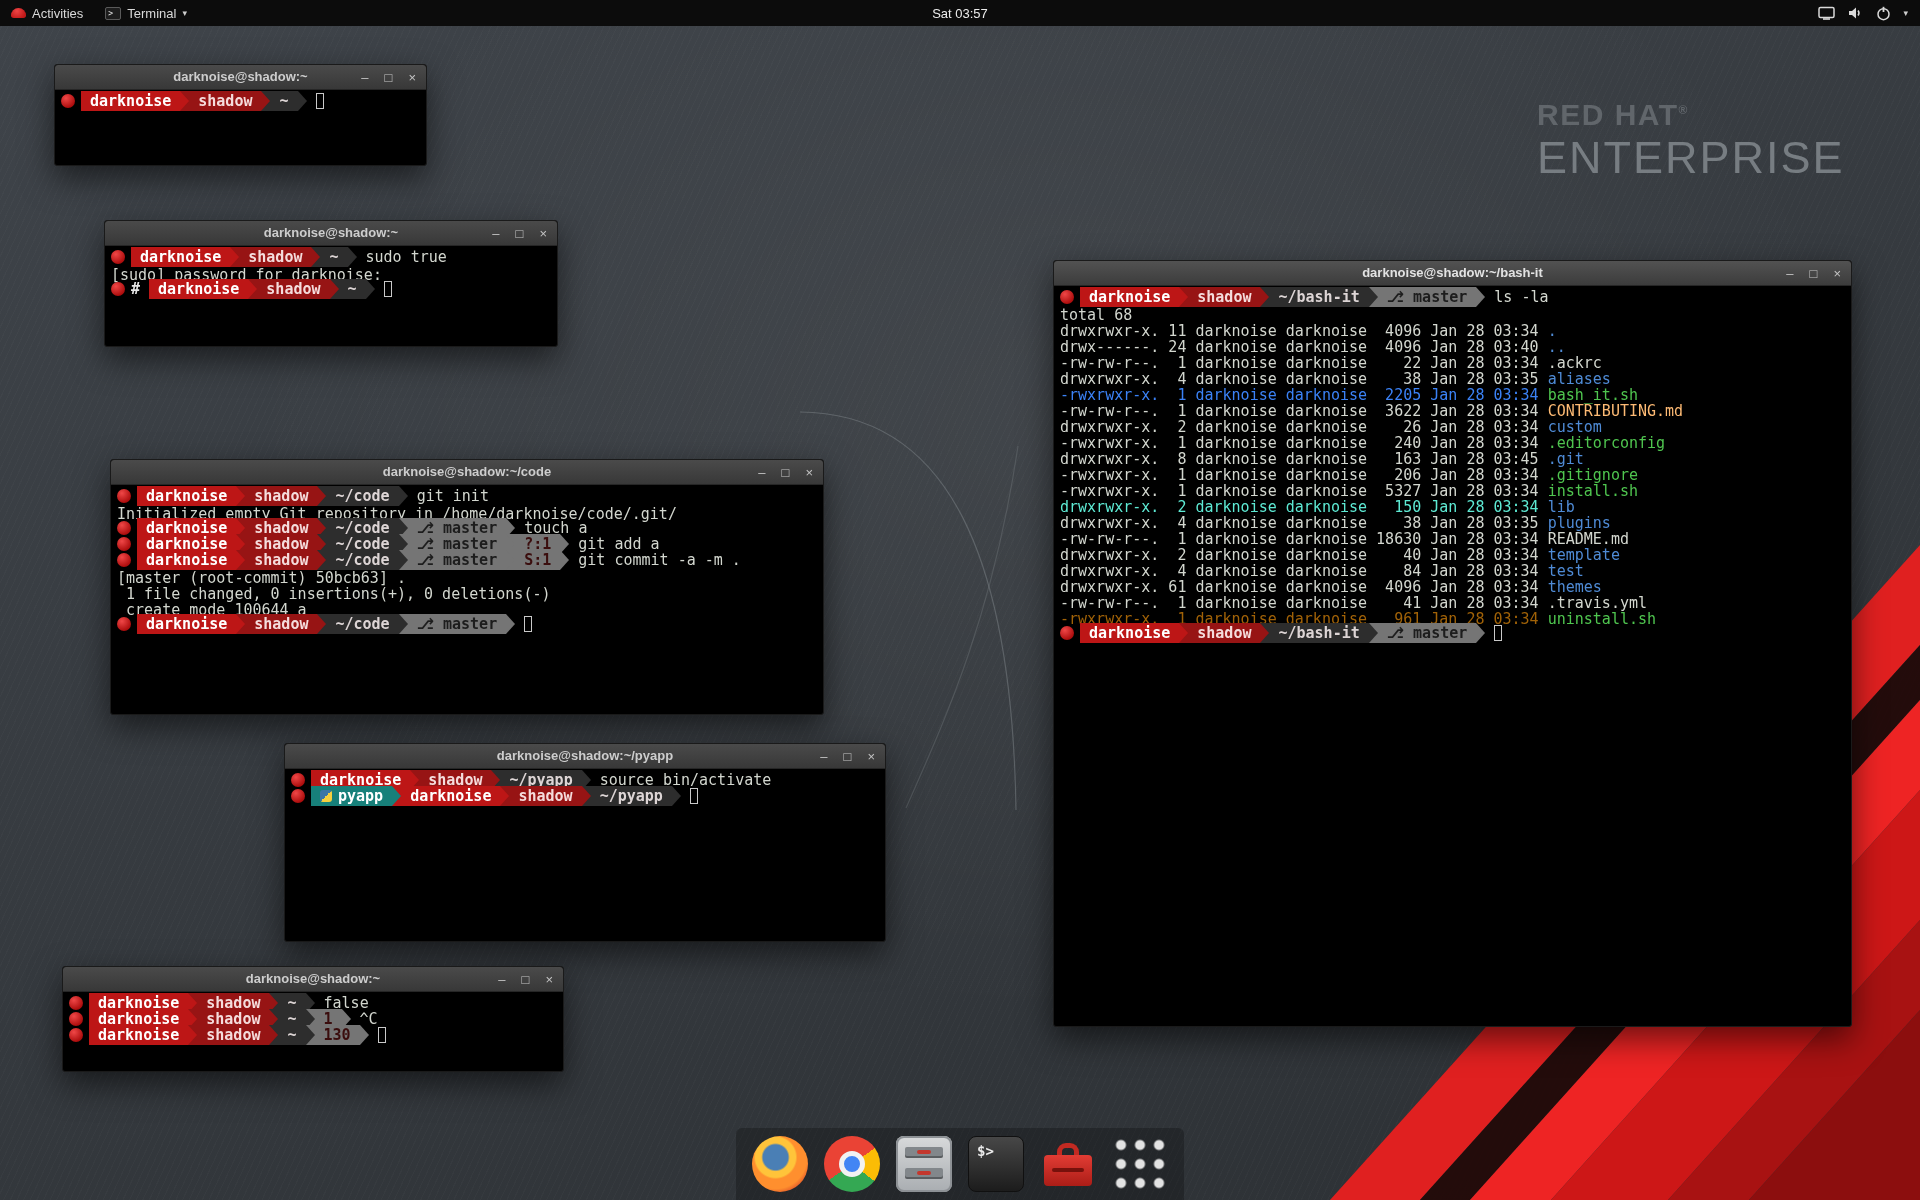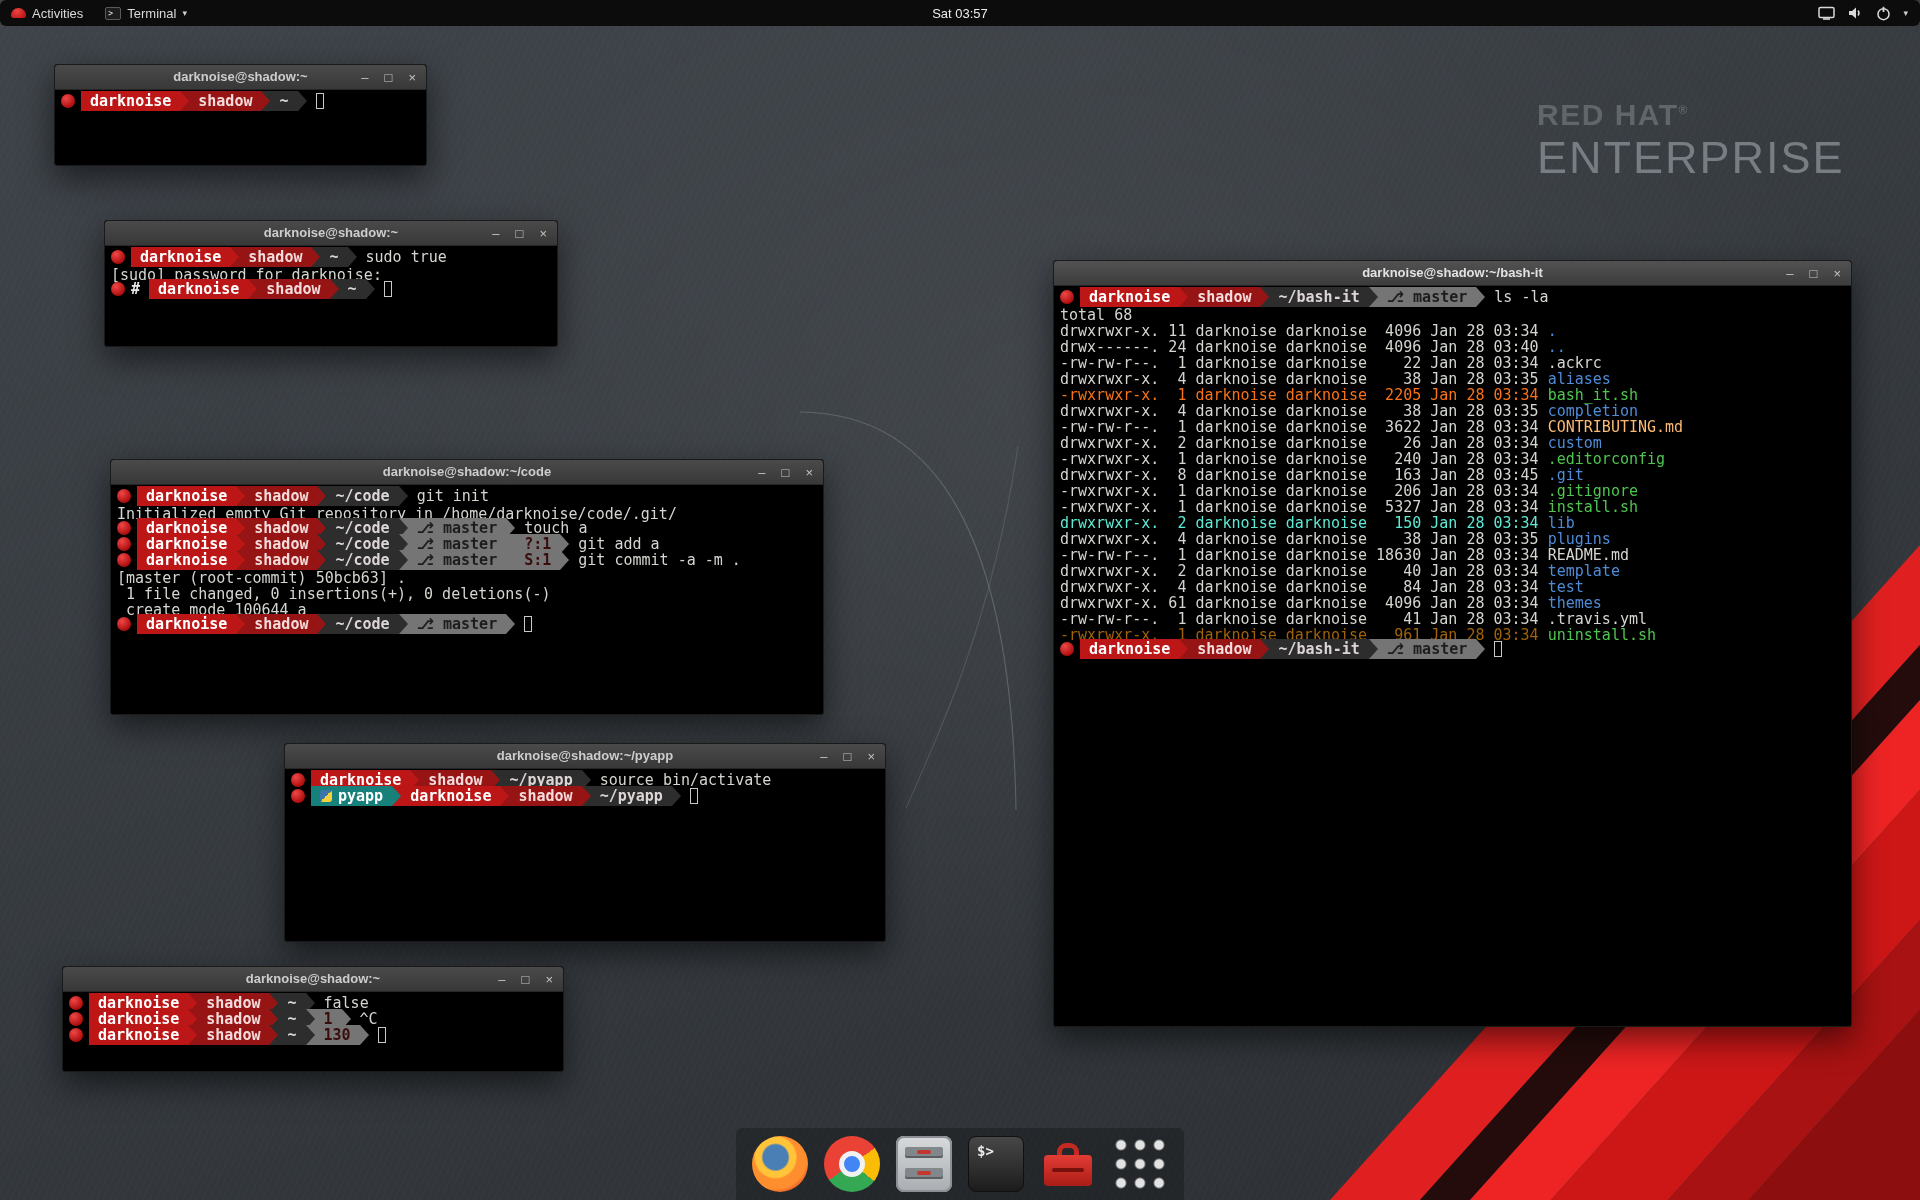"Activities" .topbar { border-radius: 6px -> none }
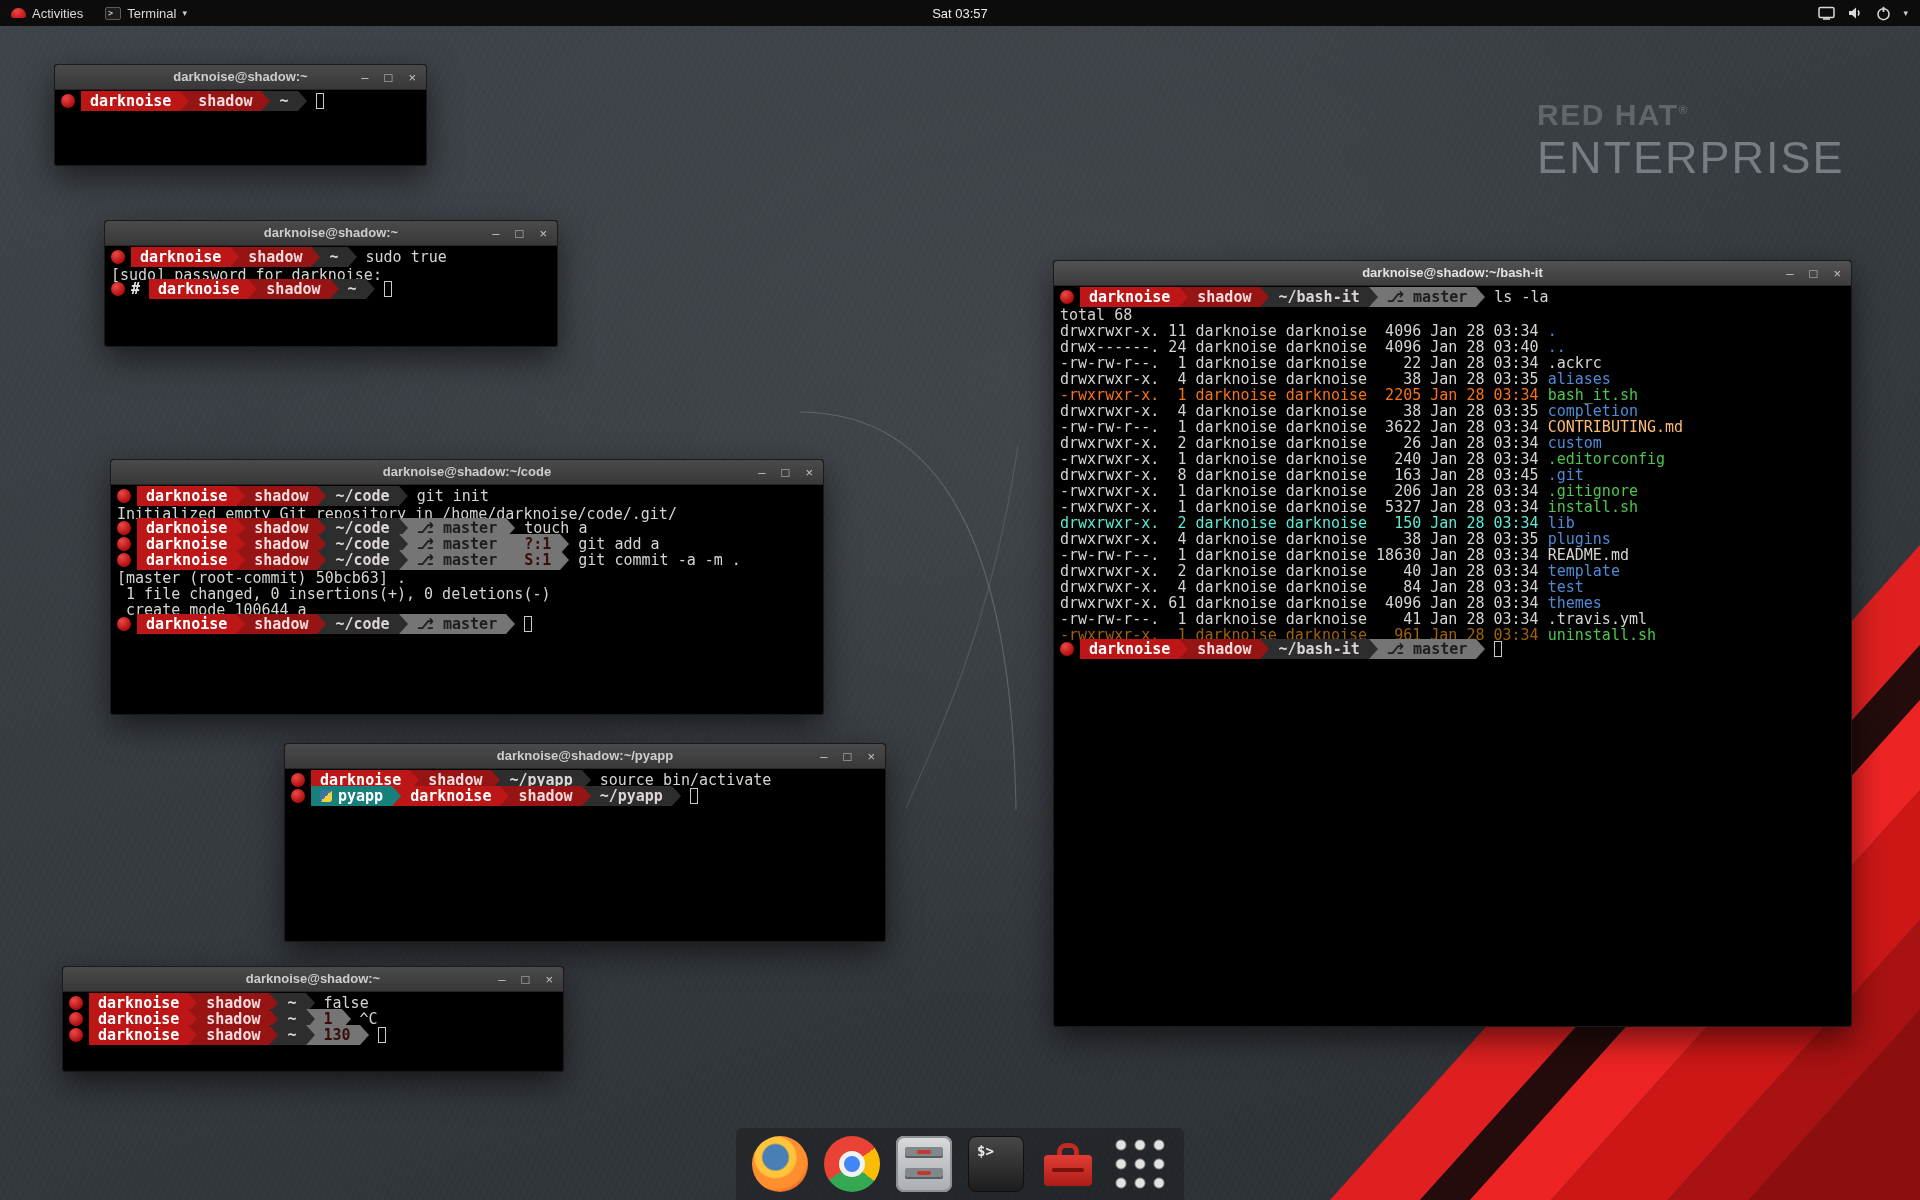"-rwxrwxr-x. 1 darknoise darknoise 2205" span.outpart { color: #f97316 -> #3b82f6 }
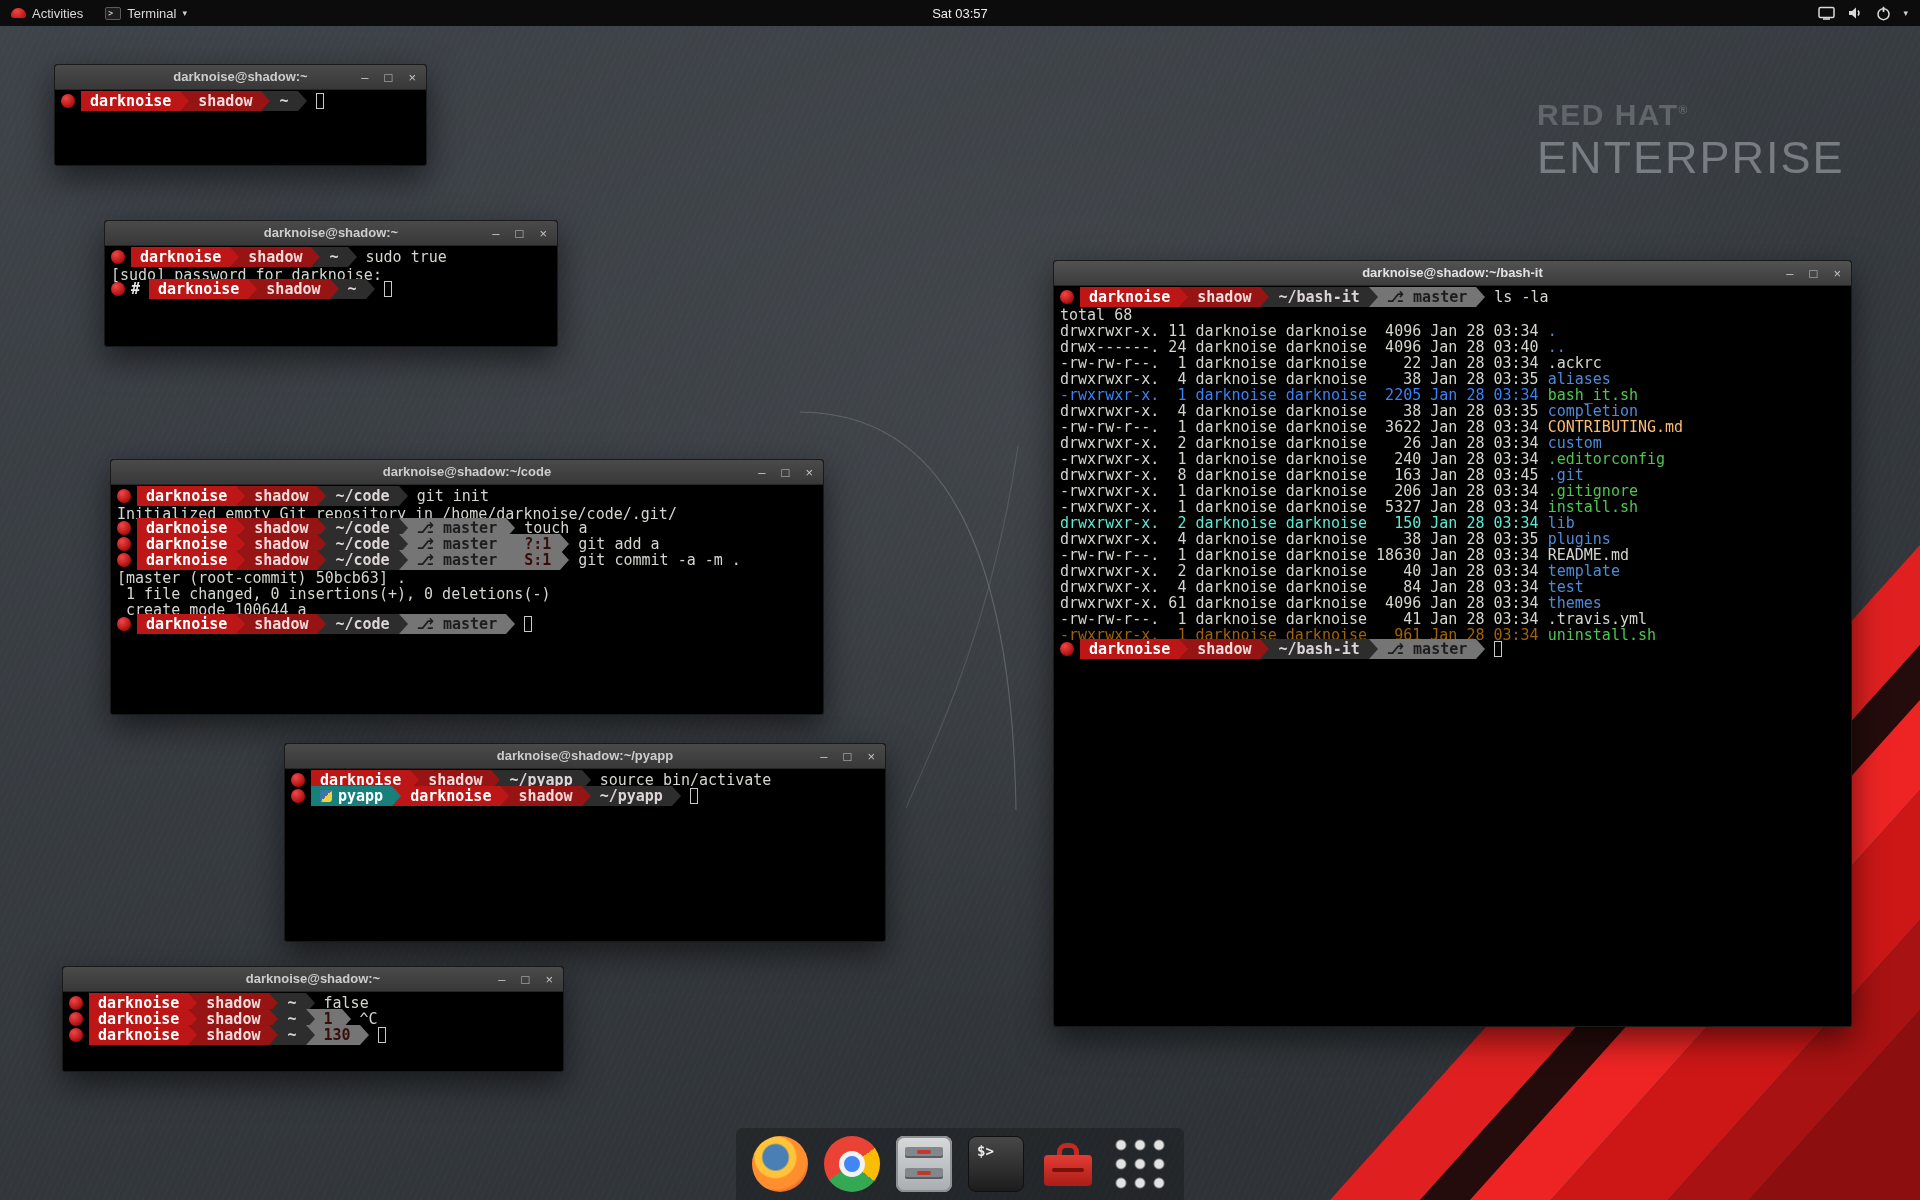"drwxrwxr-x. 4 darknoise darknoise 38 Jan 28 03:35 completion" div.tline { html: <div><span>drwxrwxr-x. 4 darknoise darknoise 38 Jan 28 03:35 </span><span>completion</span></div> -> none }
